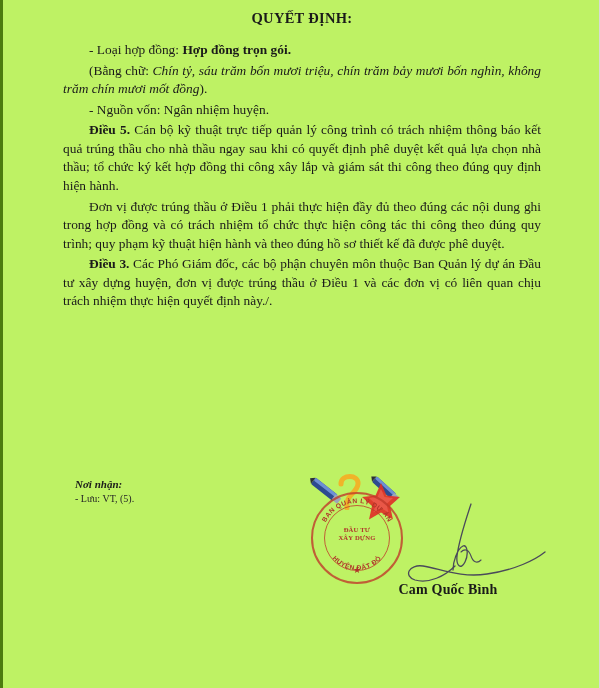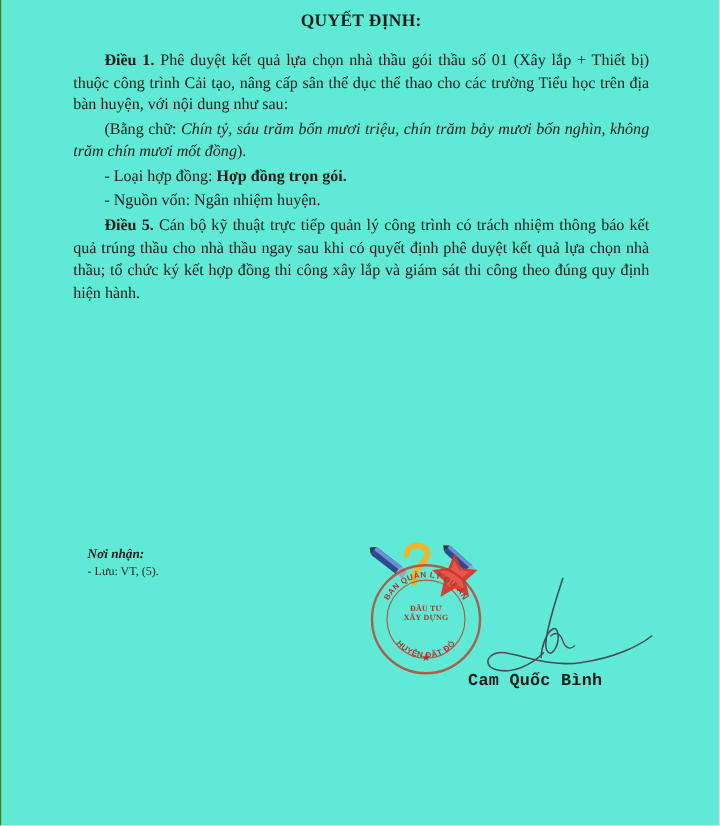"QUYẾT ĐỊNH:" .page { background: #5eead4 -> #bef264; border-left: 1px solid #4d7c0f -> 3px solid #4d7c0f }
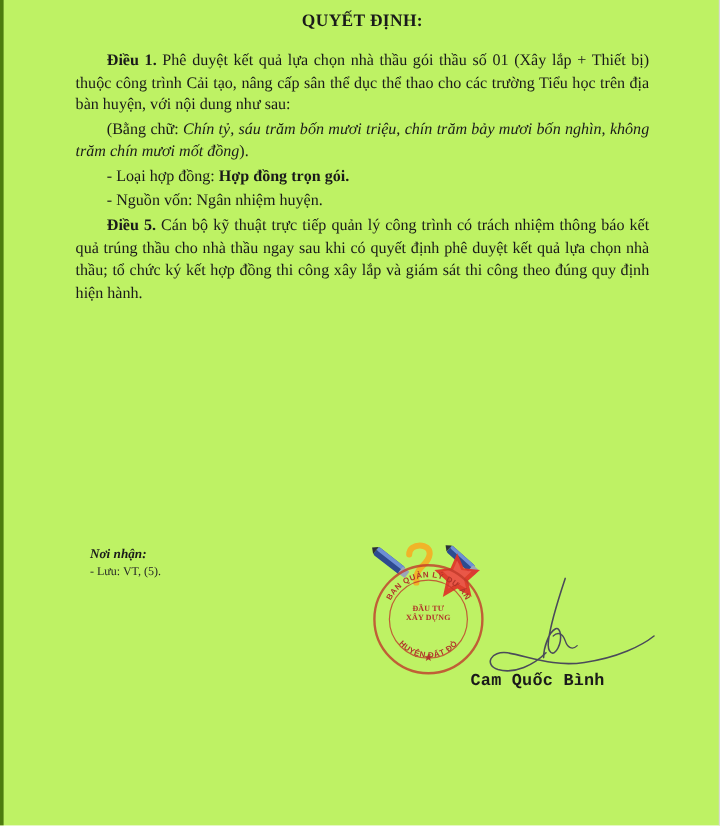"Điều 1. Phê duyệt kết" p.body-par { html: <p><span>Điều 1.</span><span> Phê duyệt kết quả lựa chọn nhà thầu gói thầu số 01 (Xây lắp + Thiết bị) thuộc công trình Cải tạo, nâng cấp sân thể dục thể thao cho các trường Tiểu học trên địa bàn huyện, với nội dung như sau:</span></p> -> none }
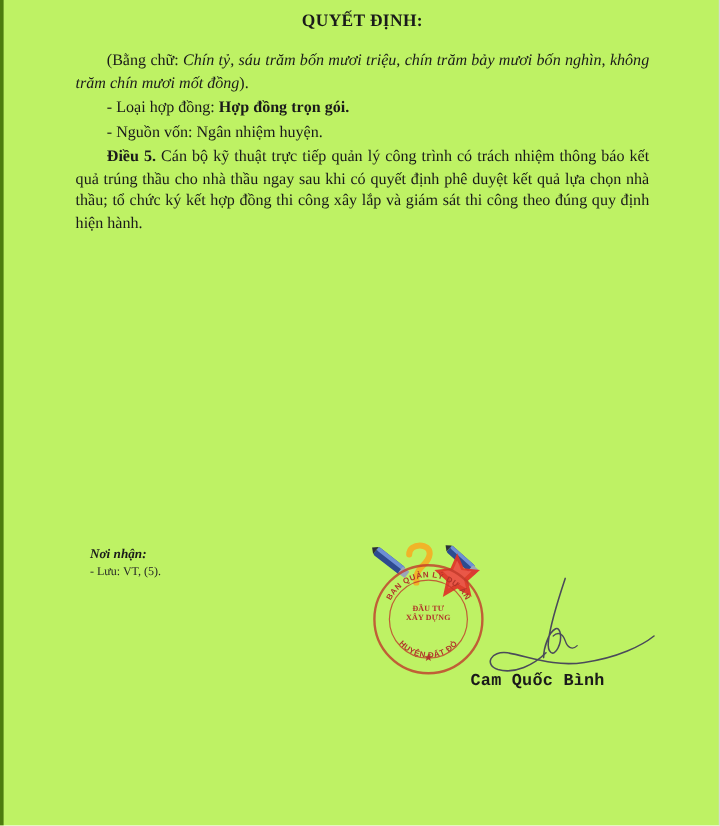"(Bằng chữ: Chín tỷ, sáu" p.bullet { order: before "- Loại hợp đồng: Hợp" -> after "- Loại hợp đồng: Hợp" }
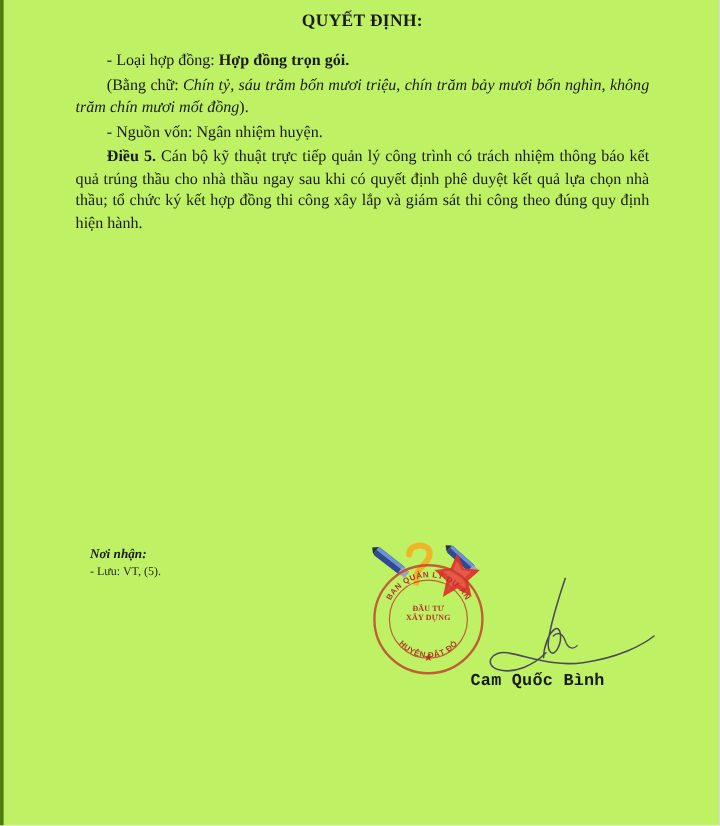"Đơn vị được trúng thầu" p.body-par { html: none -> <p>Đơn vị được trúng thầu ở Điều 1 phải thực hiện đầy đủ theo đúng các nội dung ghi trong hợp đồng và có trách nhiệm tổ chức thực hiện công tác thi công theo đúng quy trình; quy phạm kỹ thuật hiện hành và theo đúng hồ sơ thiết kế đã được phê duyệt.</p> }
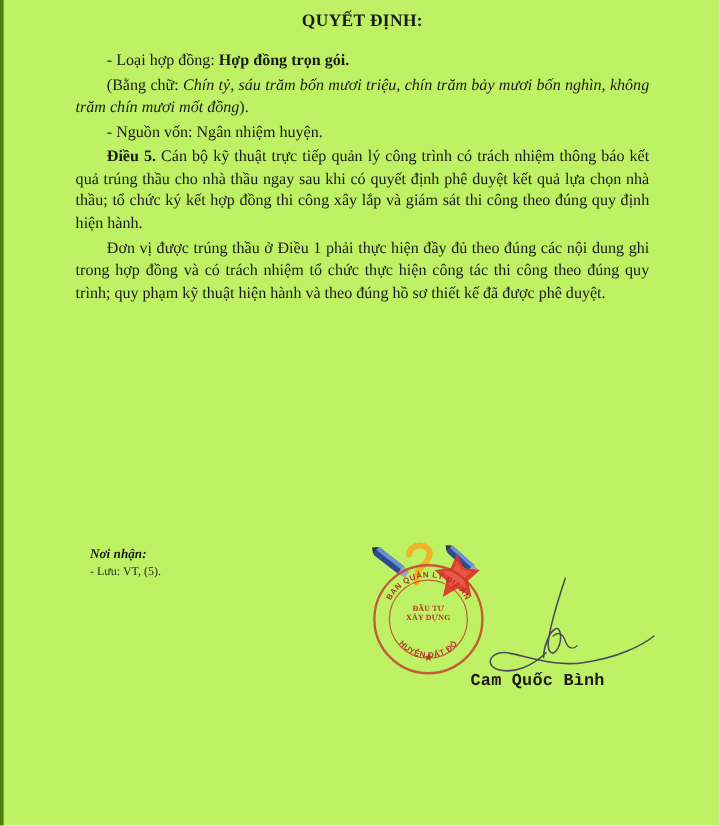"Điều 3. Các Phó Giám" p.body-par { html: none -> <p><span>Điều 3.</span><span> Các Phó Giám đốc, các bộ phận chuyên môn thuộc Ban Quản lý dự án Đầu tư xây dựng huyện, đơn vị được trúng thầu ở Điều 1 và các đơn vị có liên quan chịu trách nhiệm thực hiện quyết định này./.</span></p> }
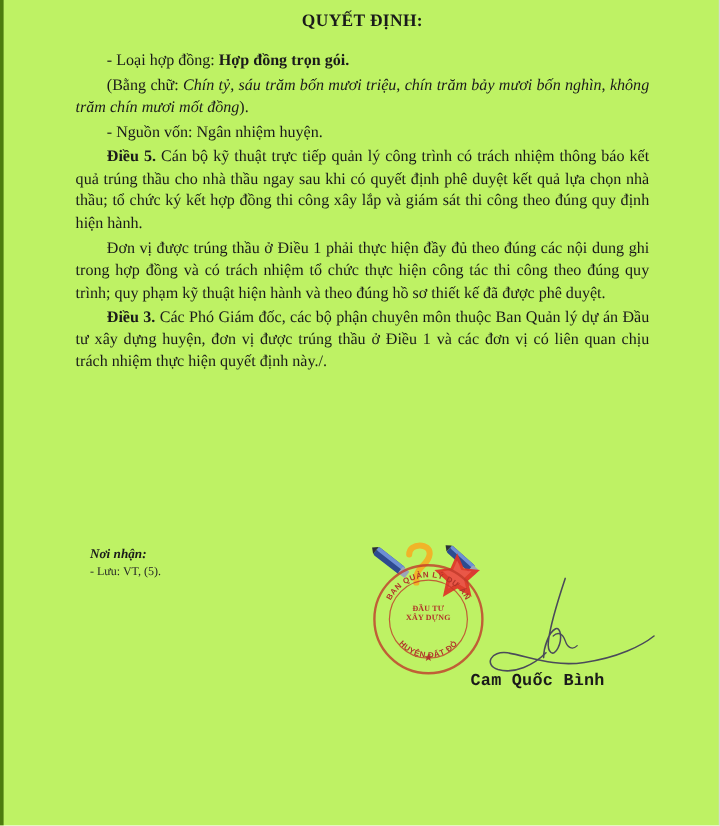"Nơi nhận:" .footer { top: 448px -> 470px }
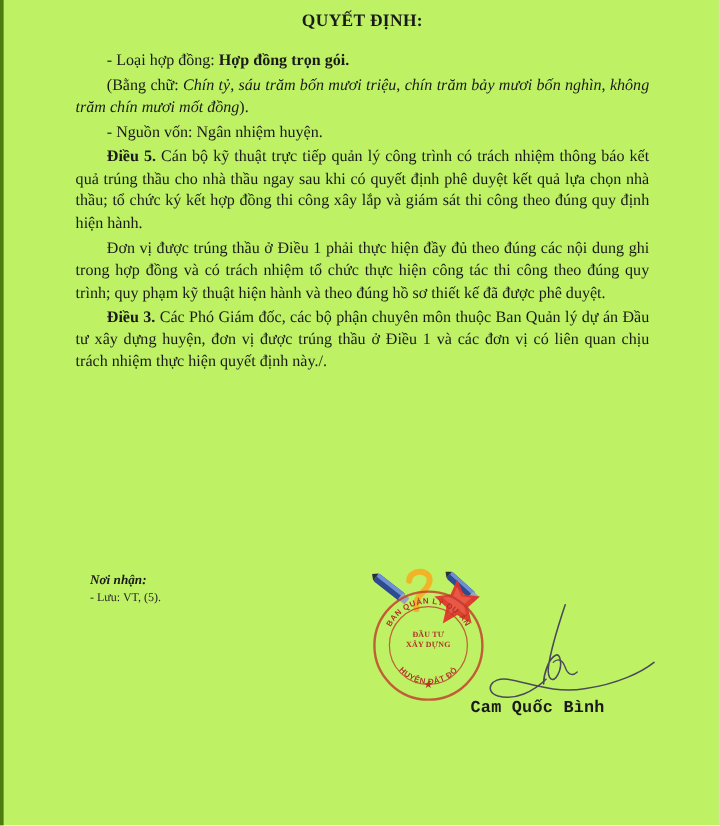"Cam Quốc Bình" .signer-name { font-family: Liberation Mono, monospace -> none }
